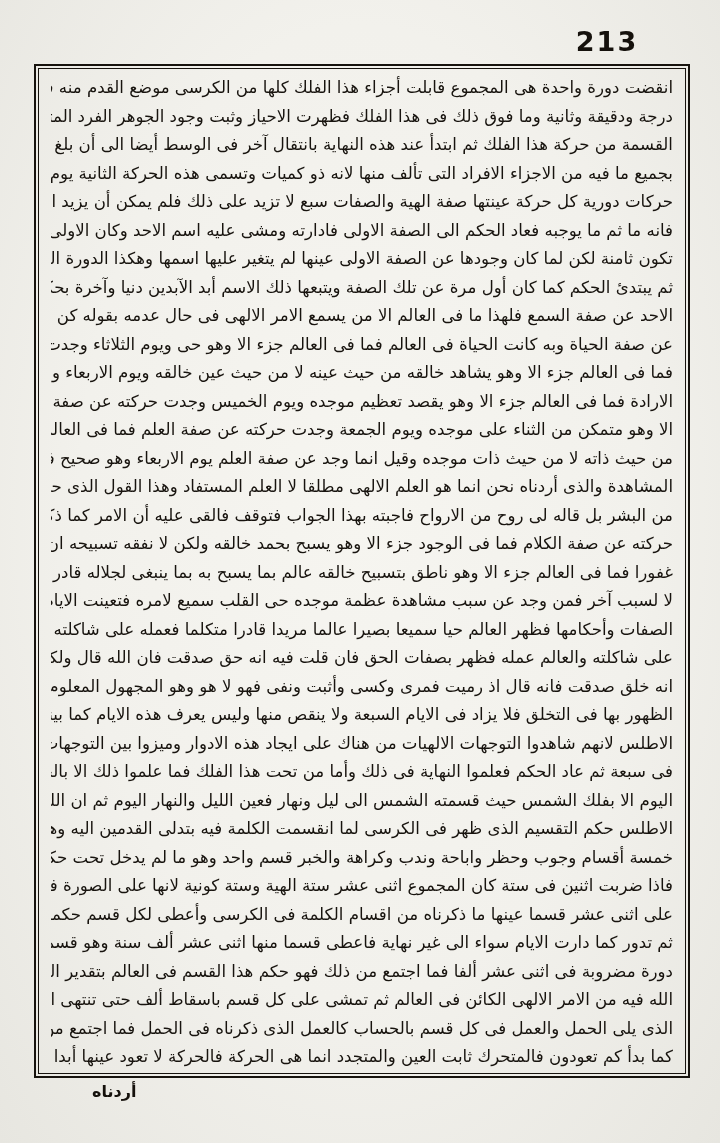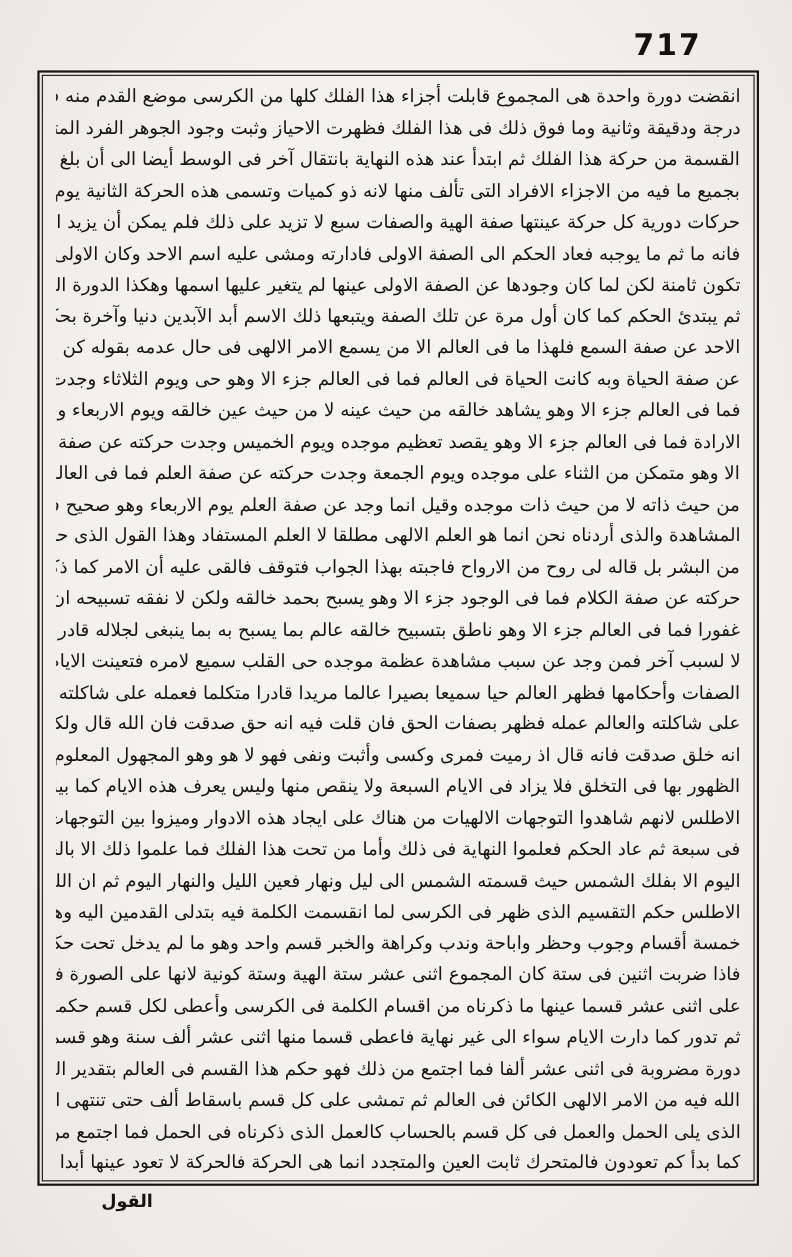"717" div.folio-number { text: 717 -> 213 }
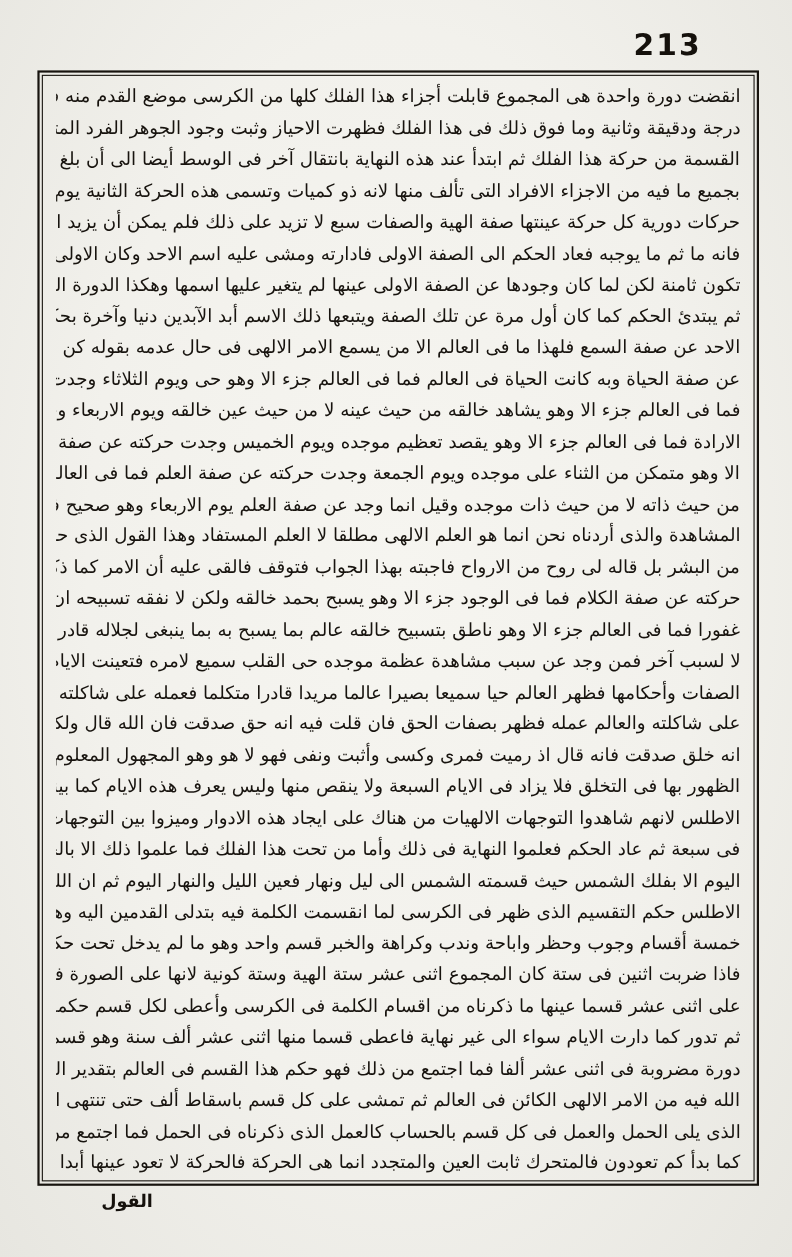"القول" div.catchword { text: القول -> أردناه }
